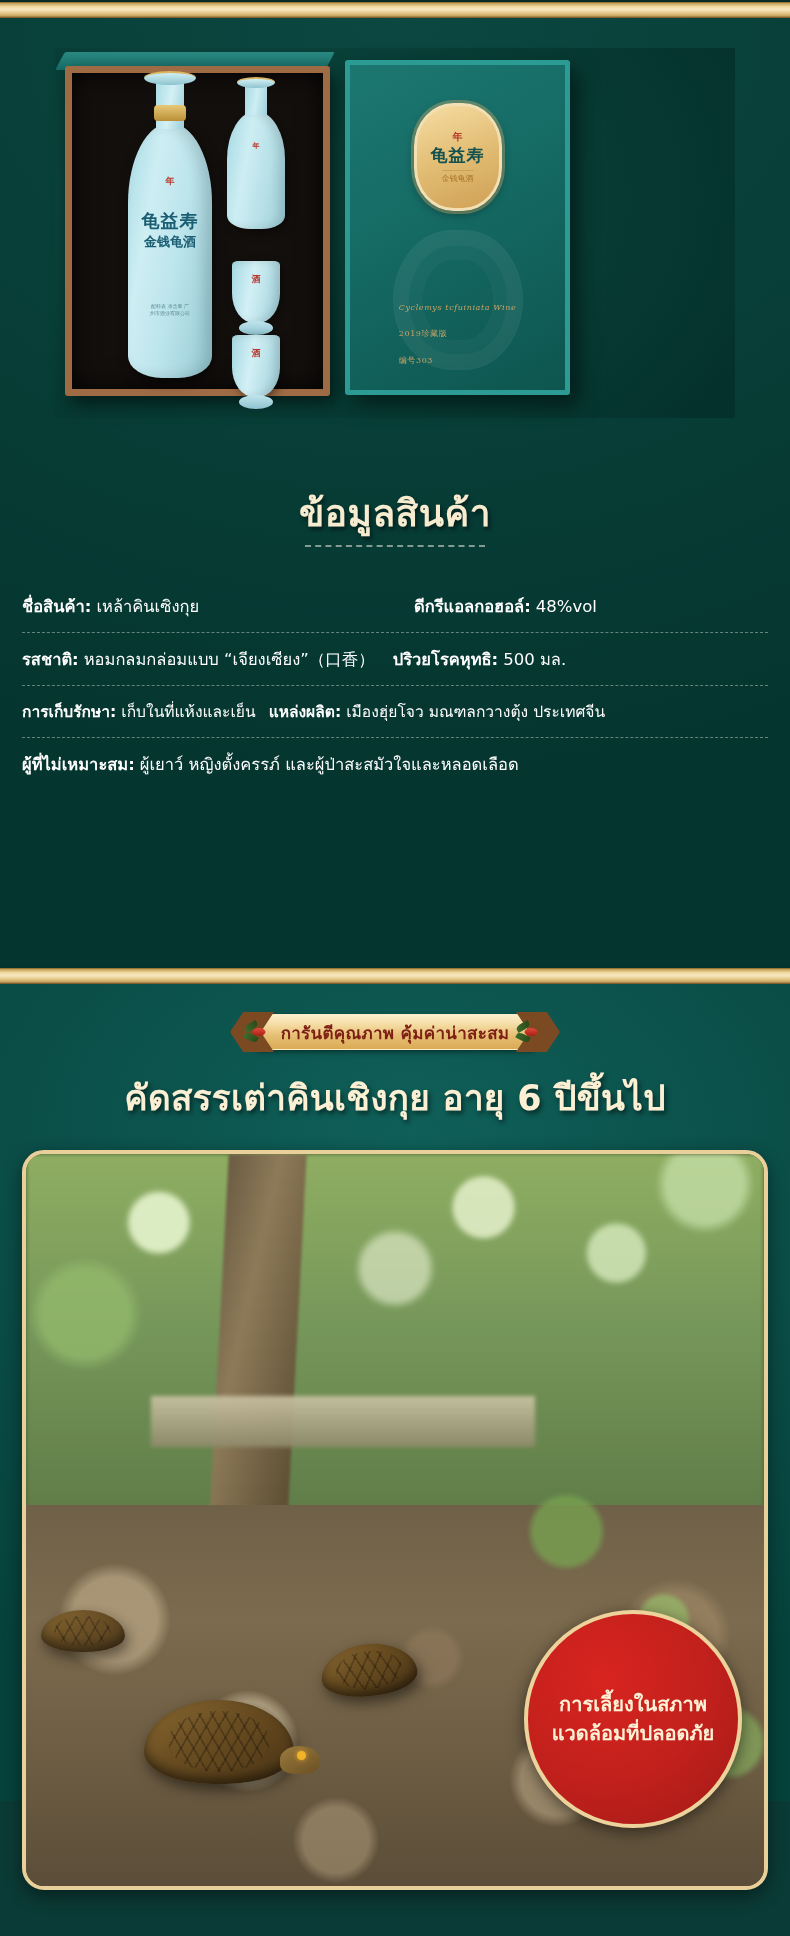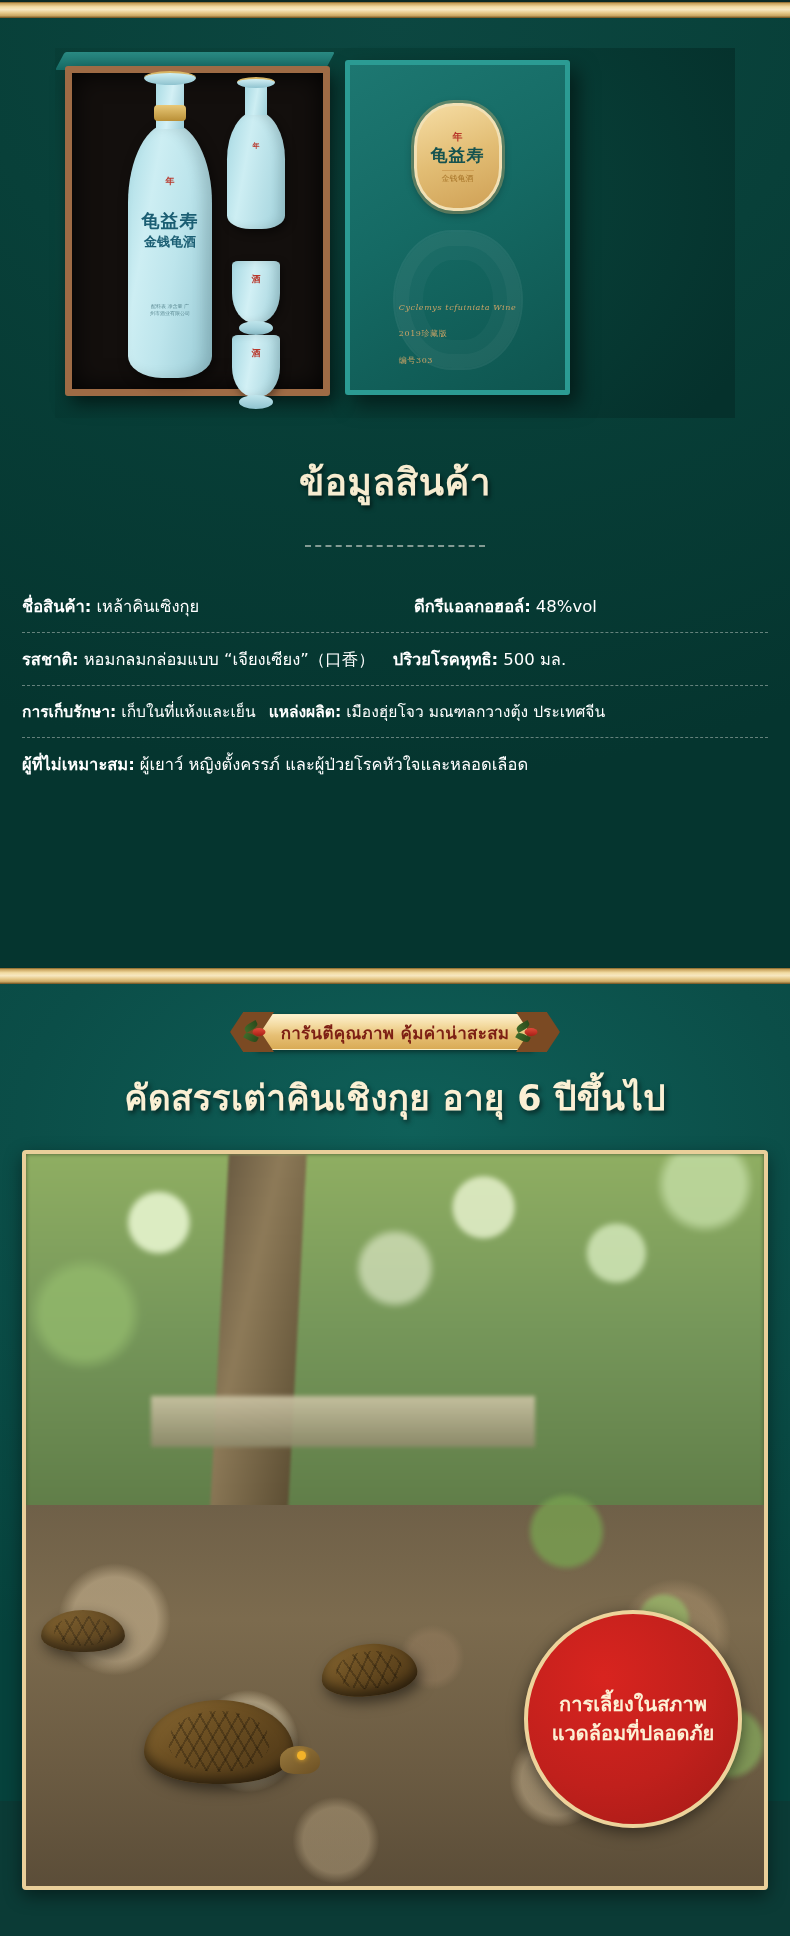"ข้อมูลสินค้า" #info-title { top: 434px -> 465px }
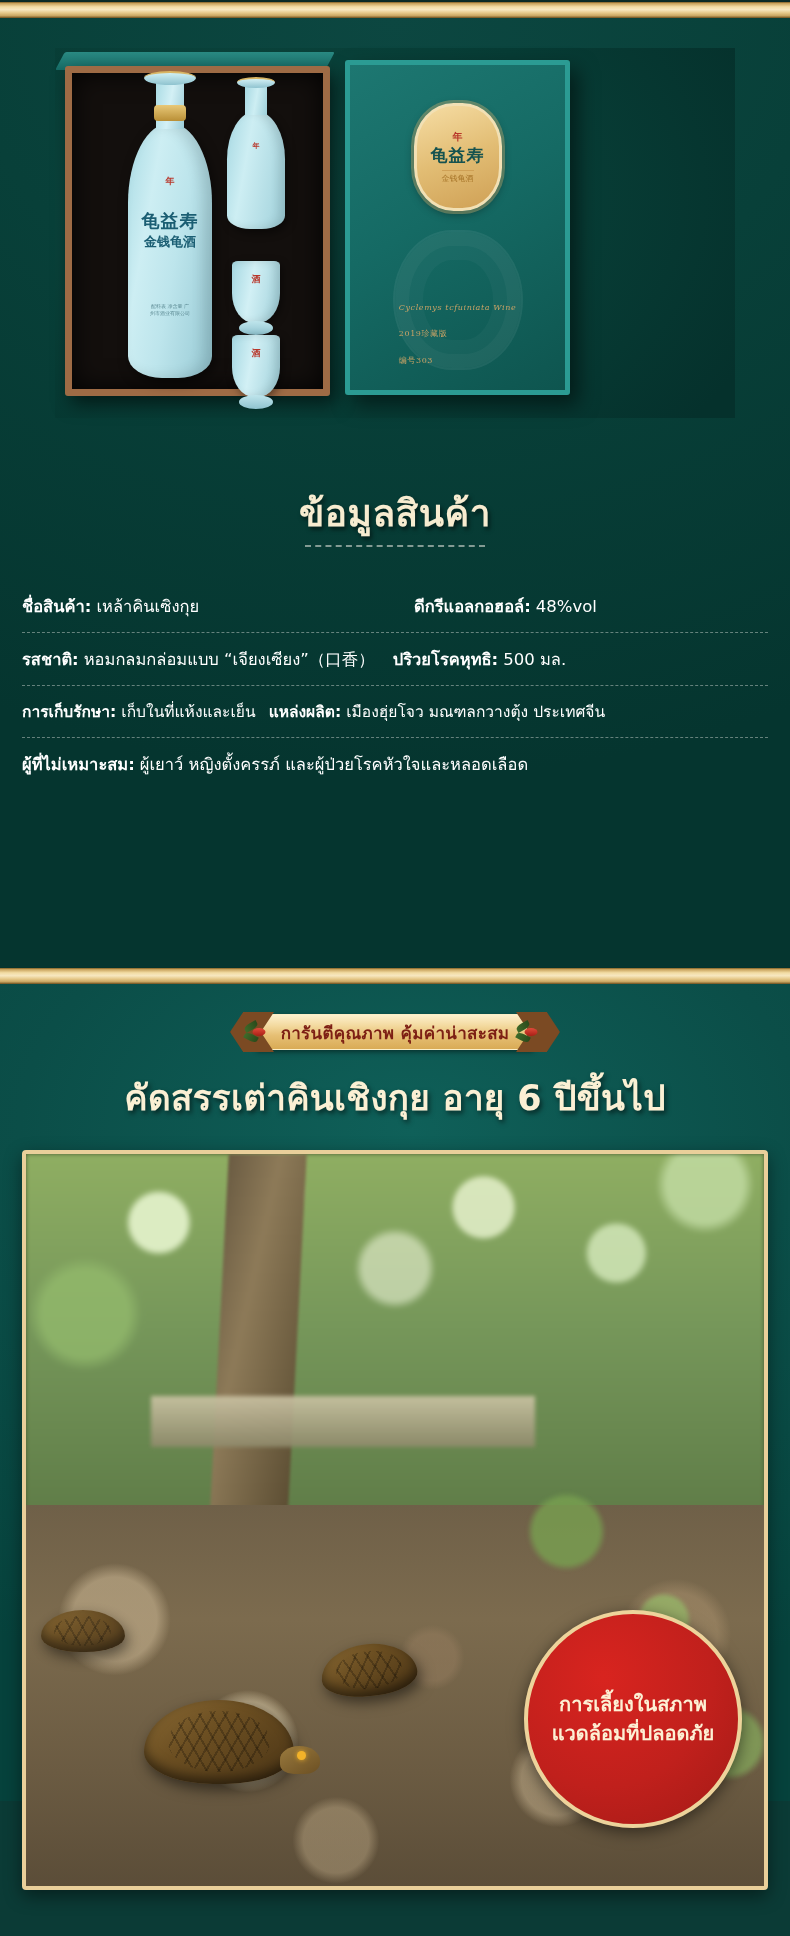"ผู้เยาว์ หญิงตั้งครรภ์" span.val { text: และผู้ป่วยโรคหัวใจและหลอดเลือด -> และผู้ป่าสะสมัวใจและหลอดเลือด }
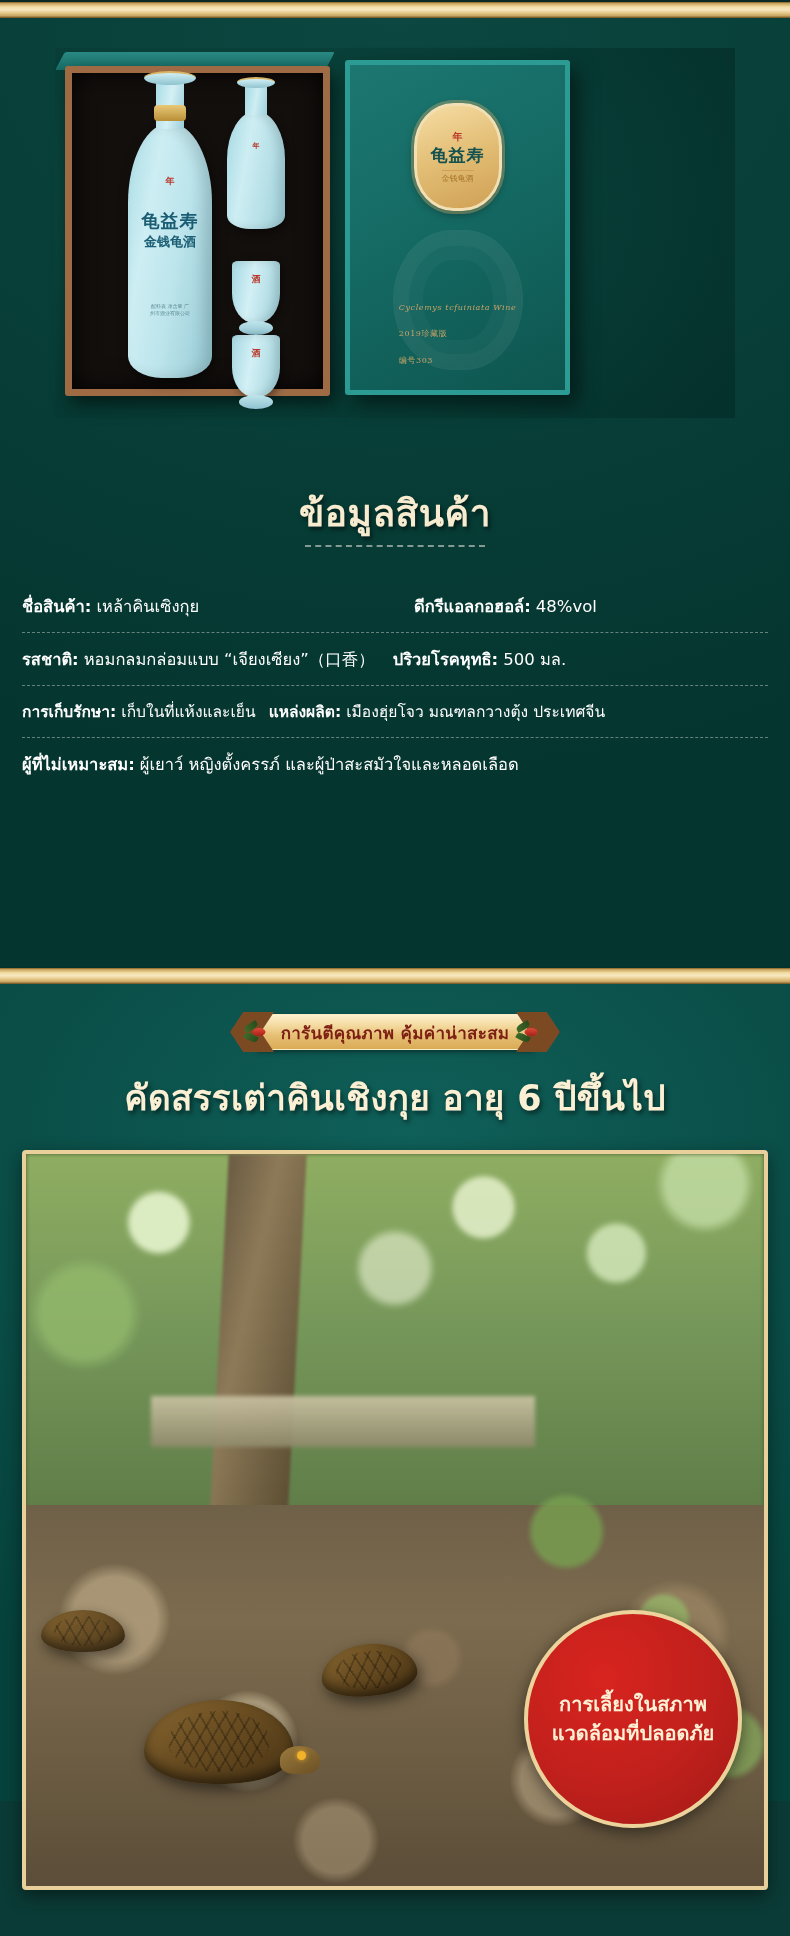"การเลี้ยงในสภาพแวดล้อมที่ปลอดภัย" #turtle-photo { border-radius: 4px -> 22px }
